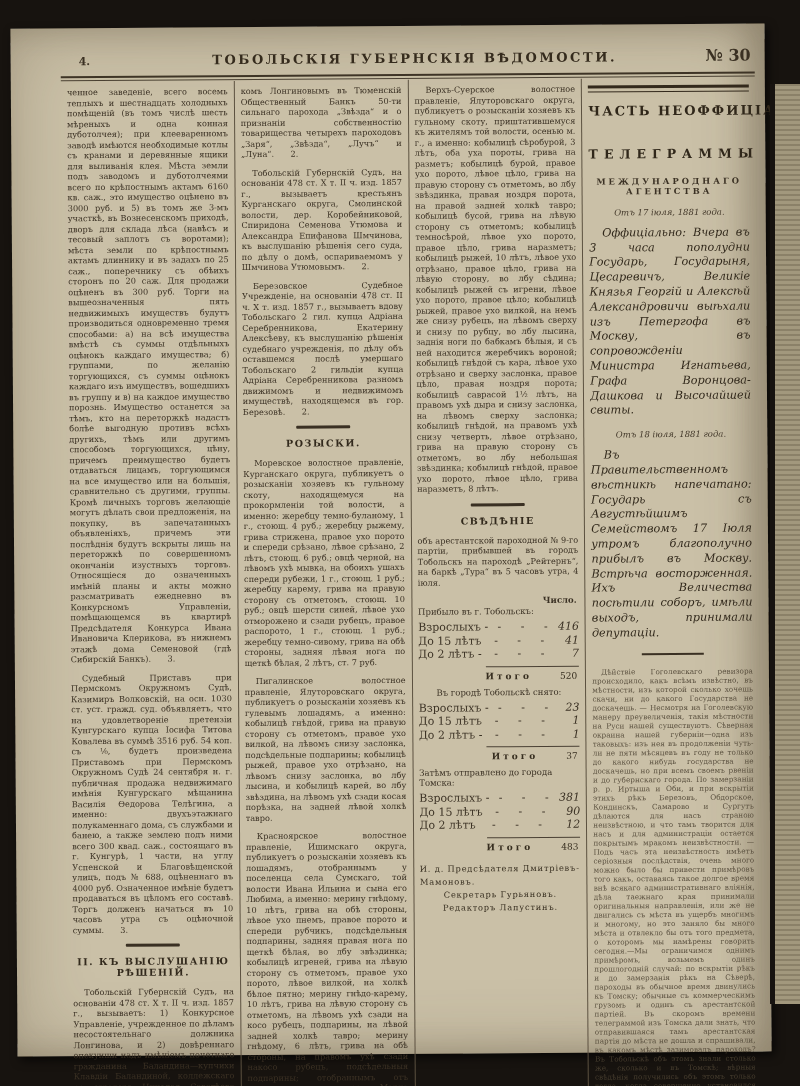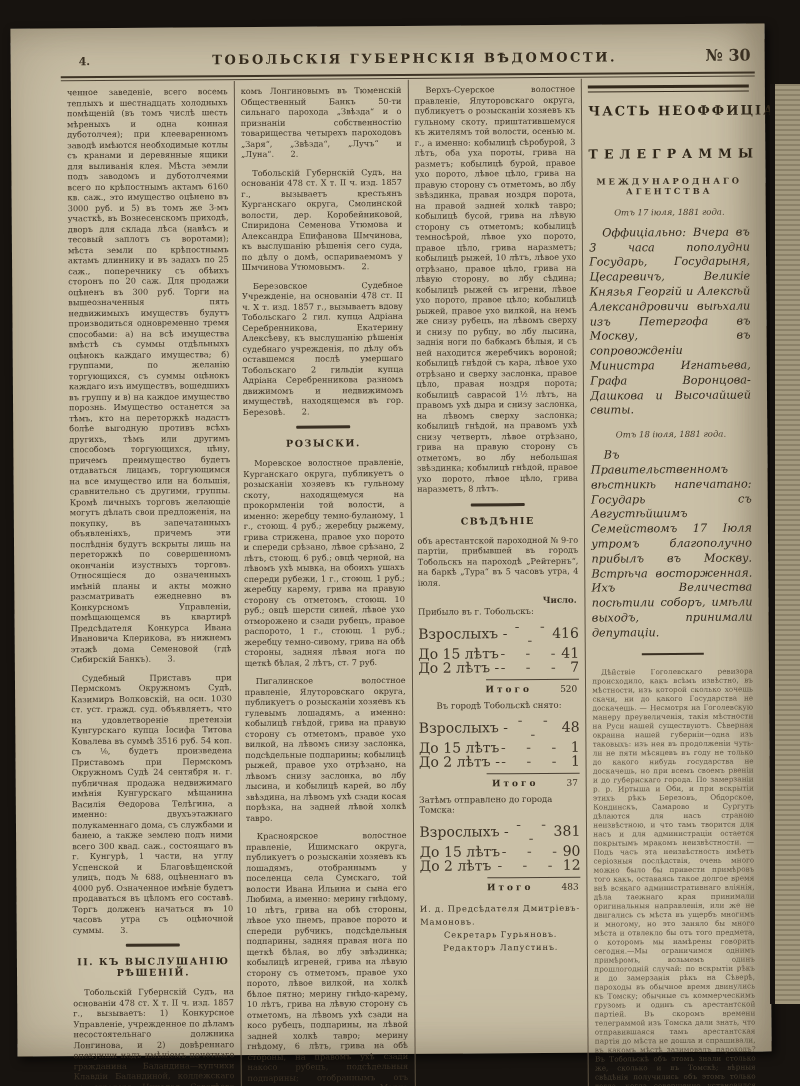"Взрослыхъ -" .t-row { align-items: center -> flex-start; font-size: 14px -> 11px }
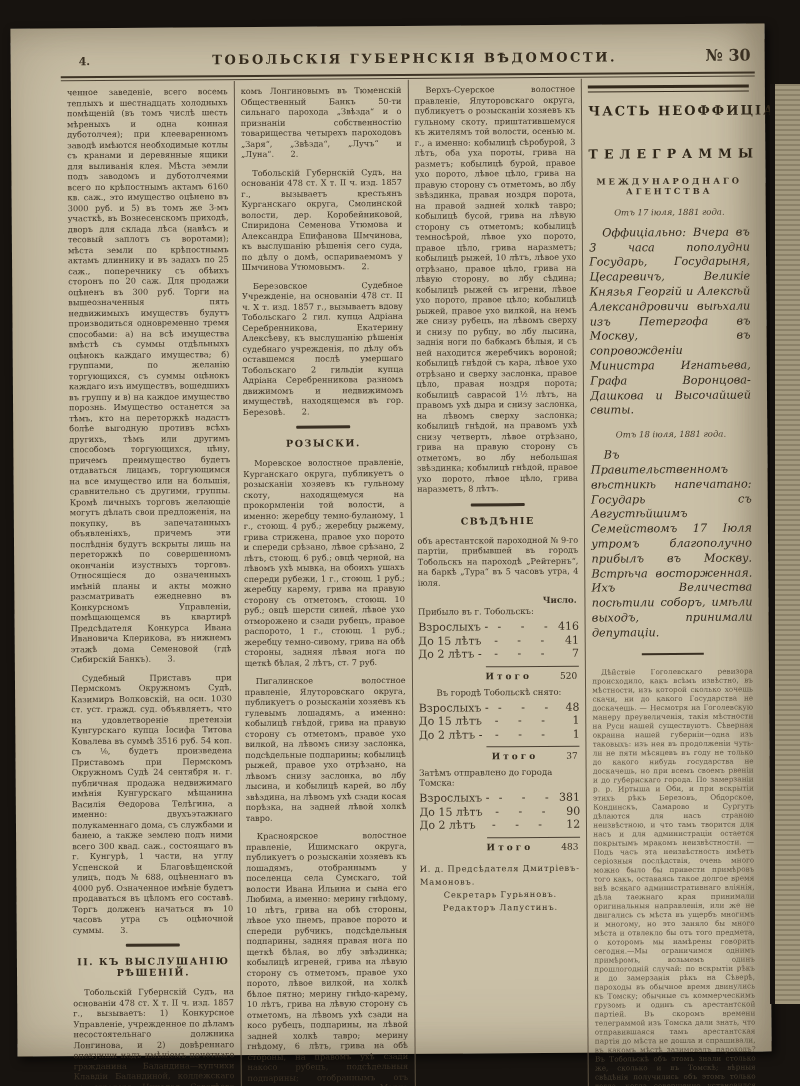"416" .t-value { font-style: none -> italic }
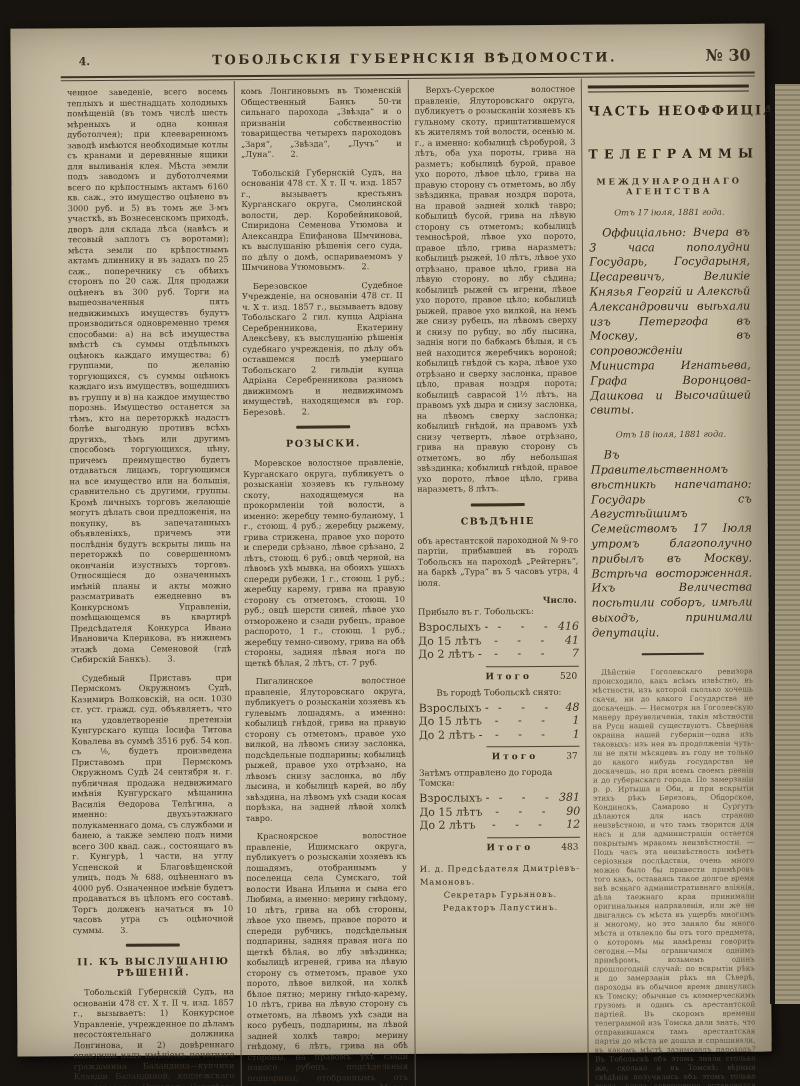"48" span.t-value { text: 48 -> 23 }
